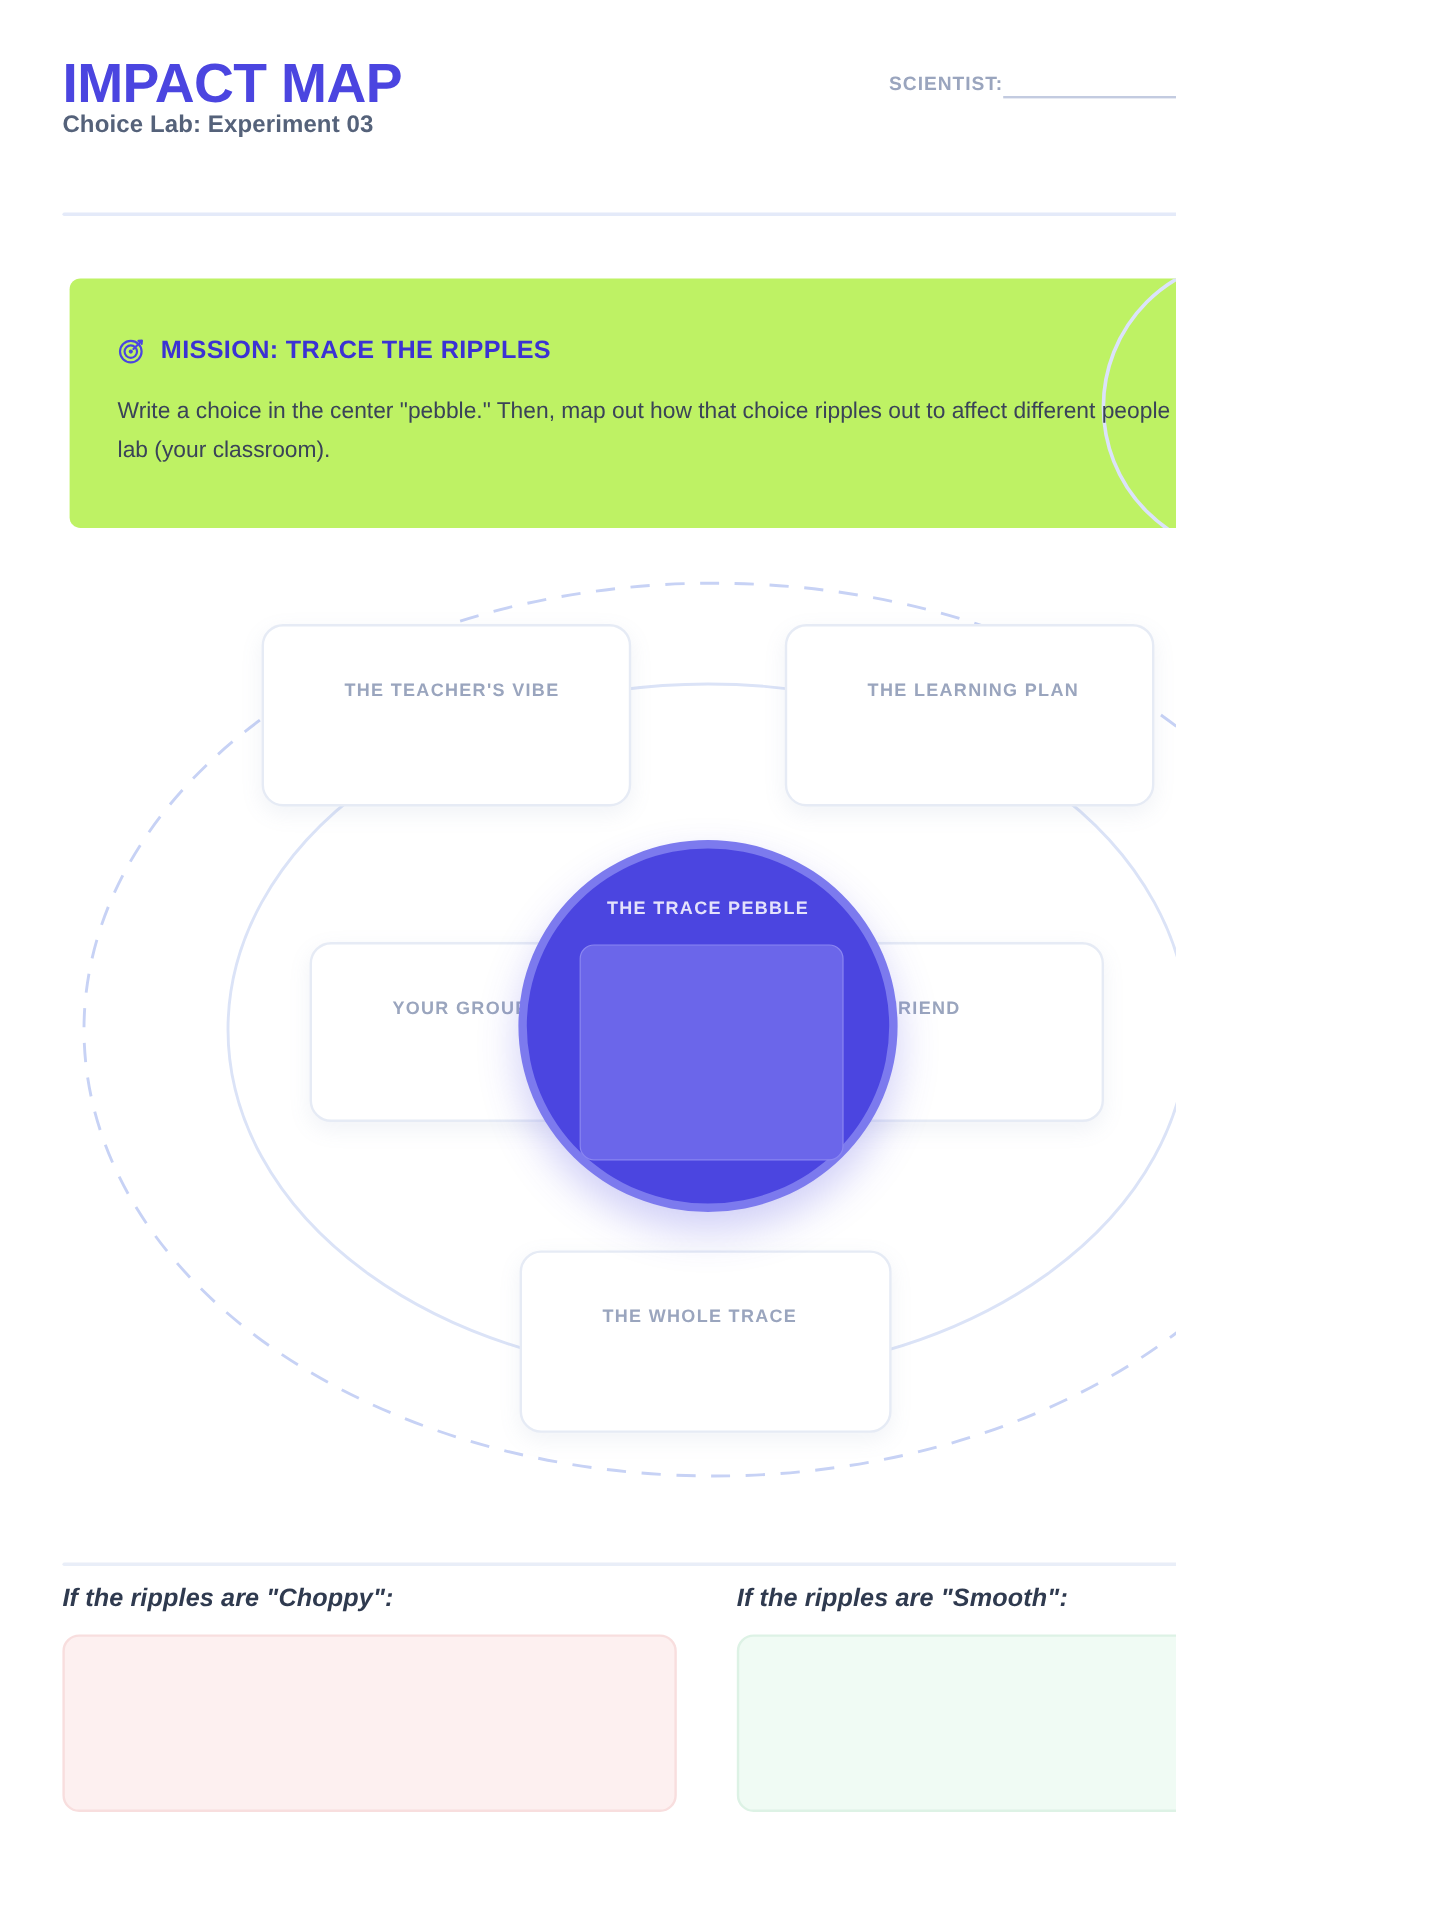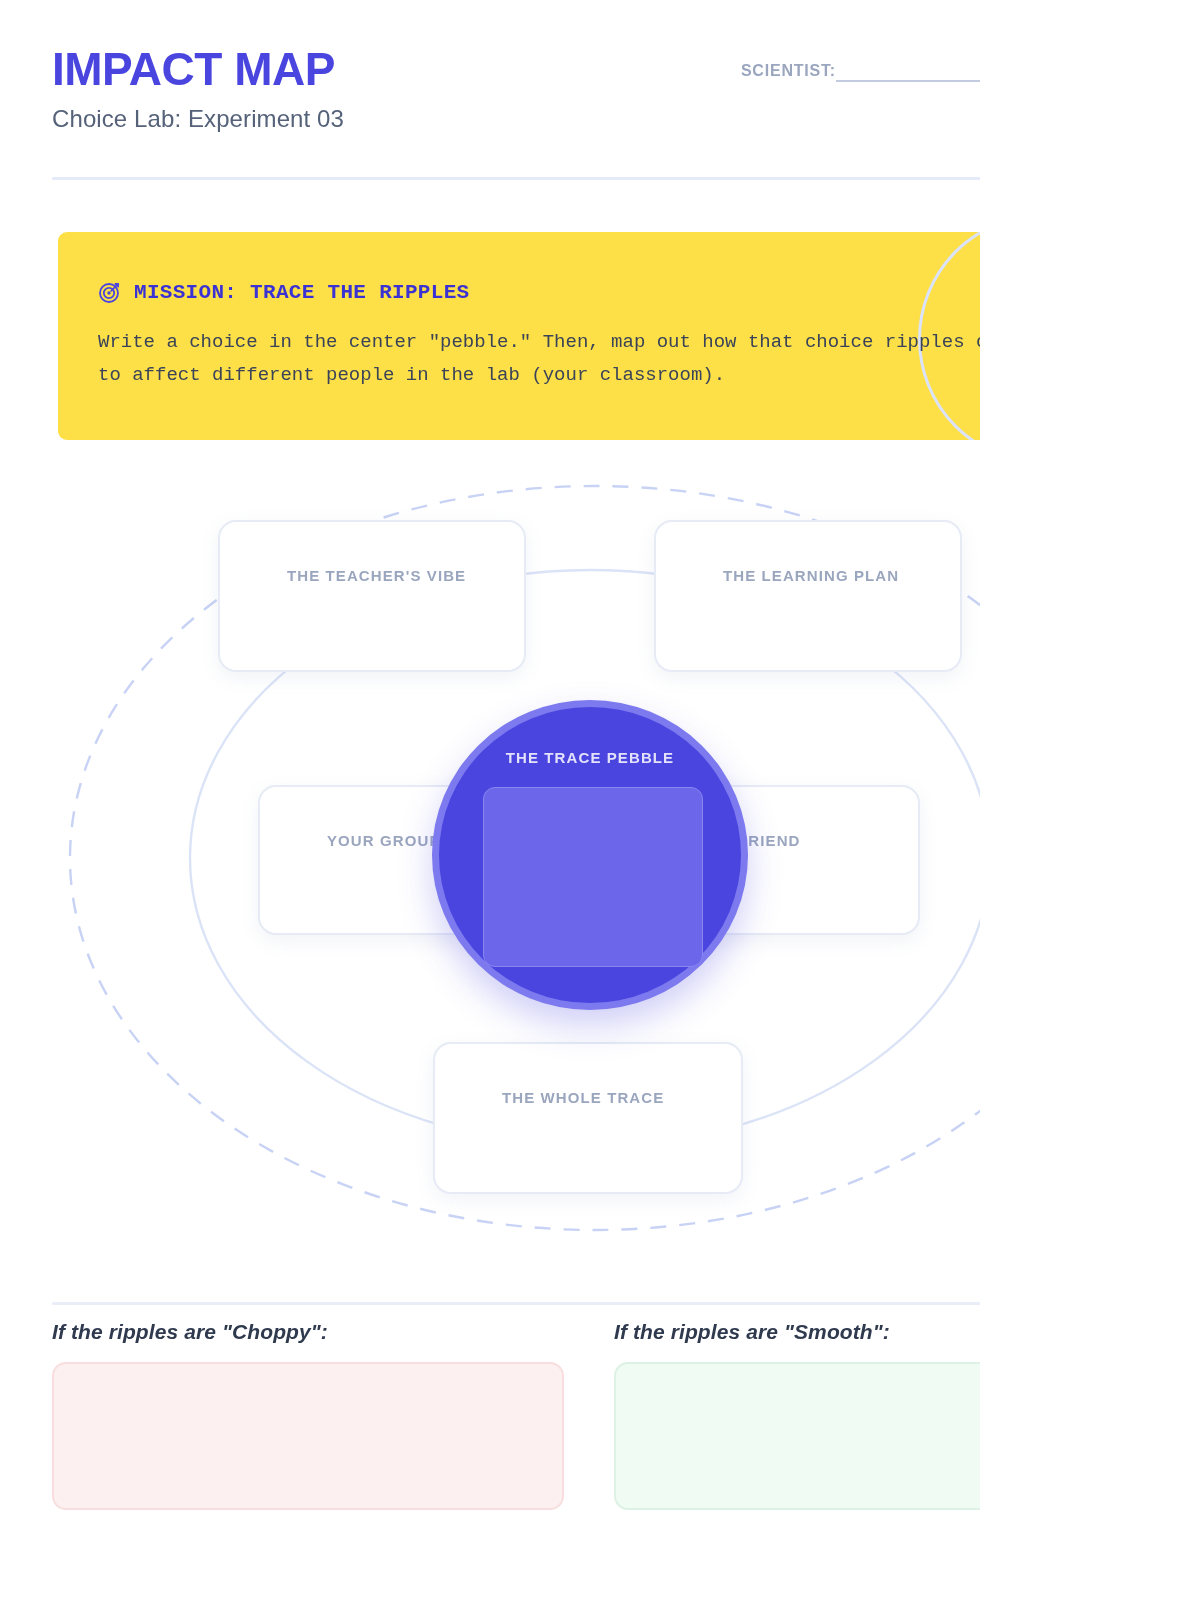"Choice Lab: Experiment 03" .subtitle { font-size: 24px -> 20px; font-weight: 400 -> 700; margin-top: 12px -> none }
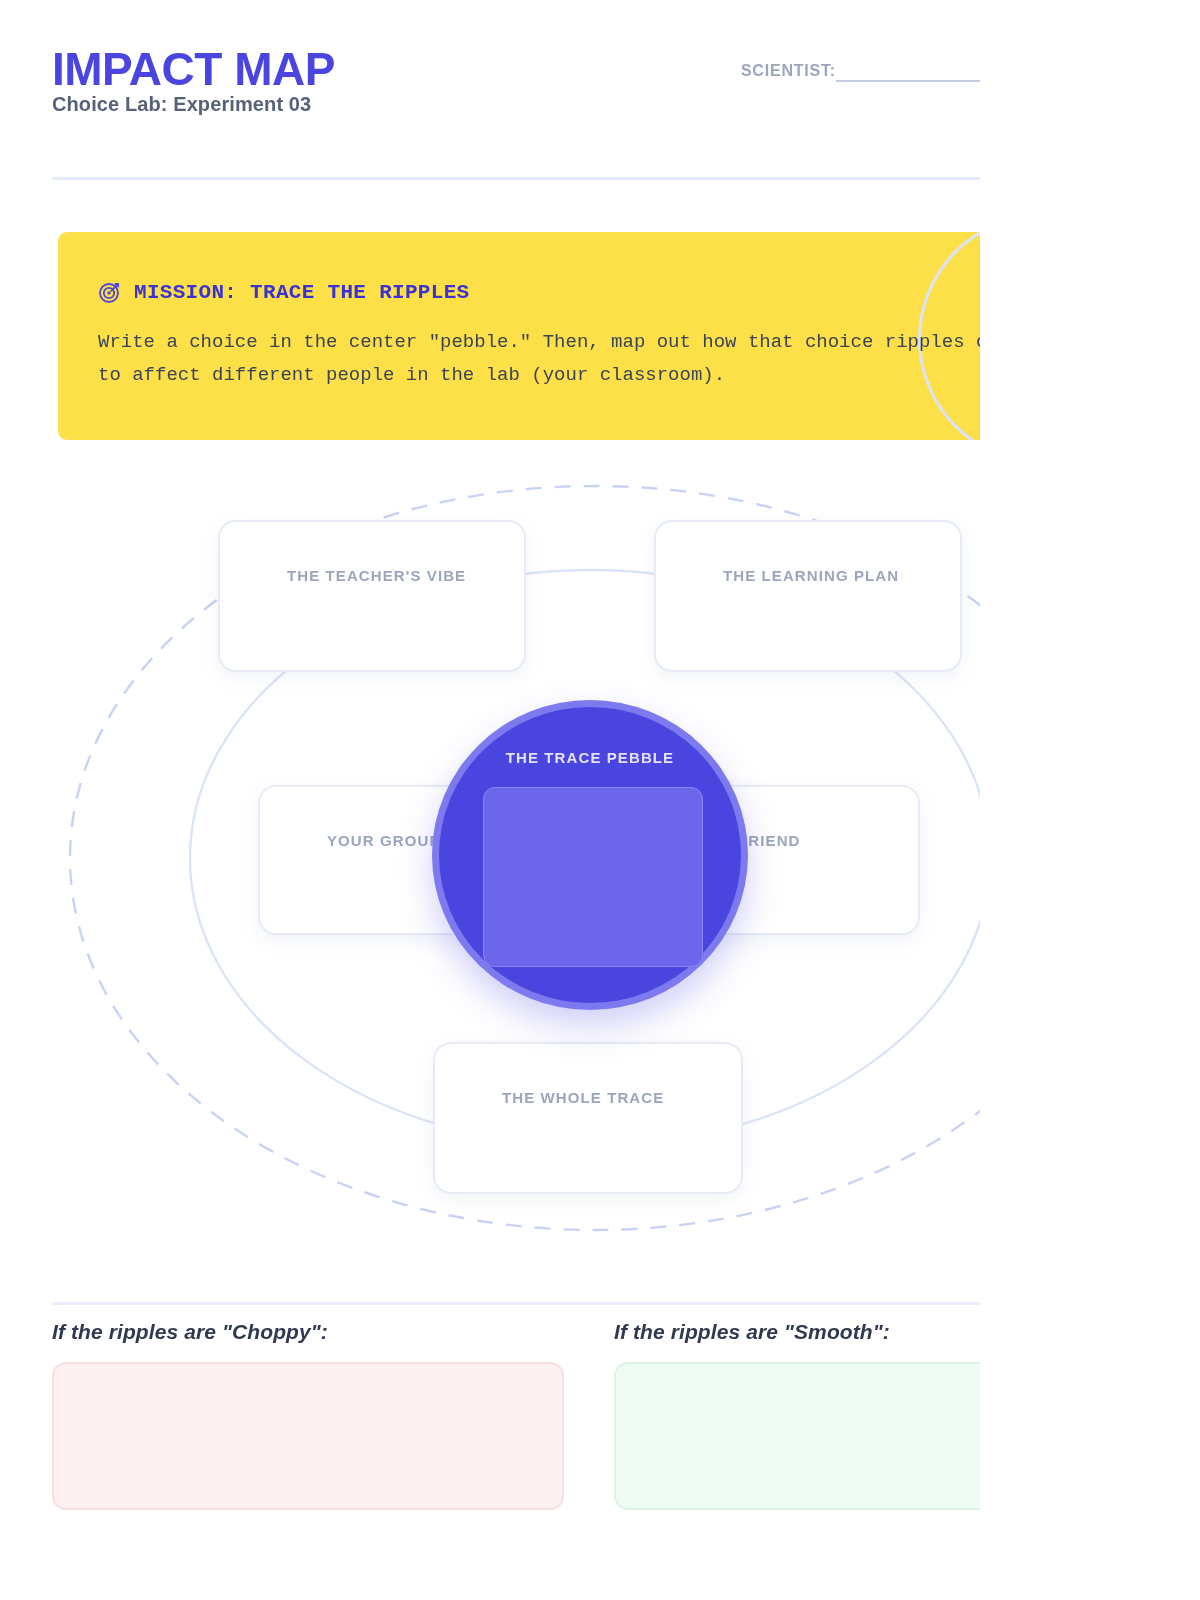"MISSION: TRACE THE RIPPLES" .mission { background: #fde047 -> #bef264; font-family: Liberation Mono, monospace -> none }
